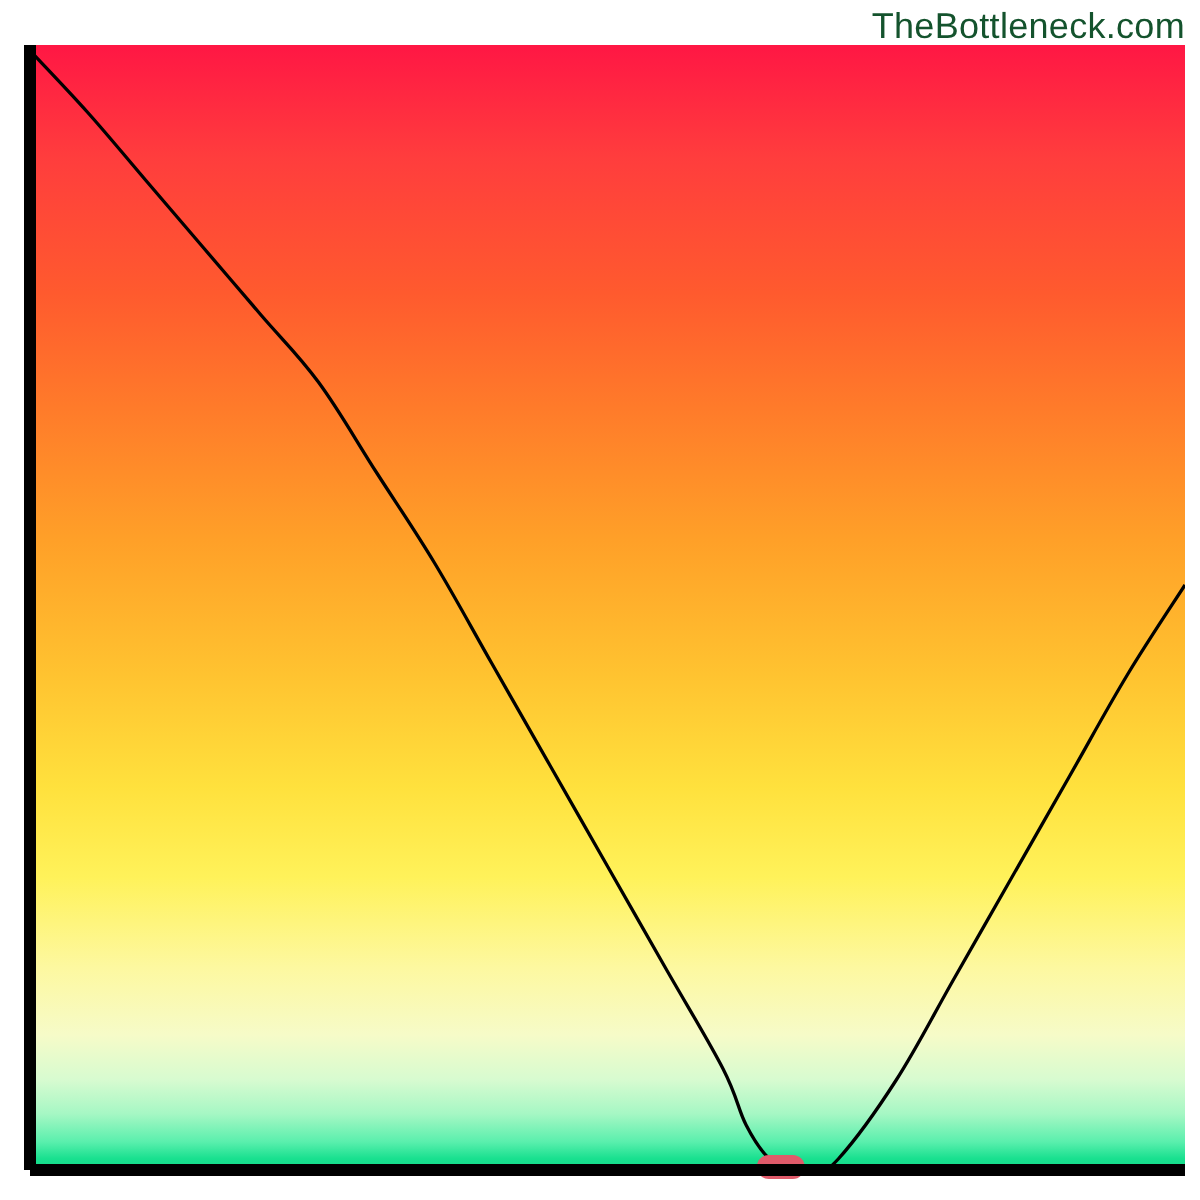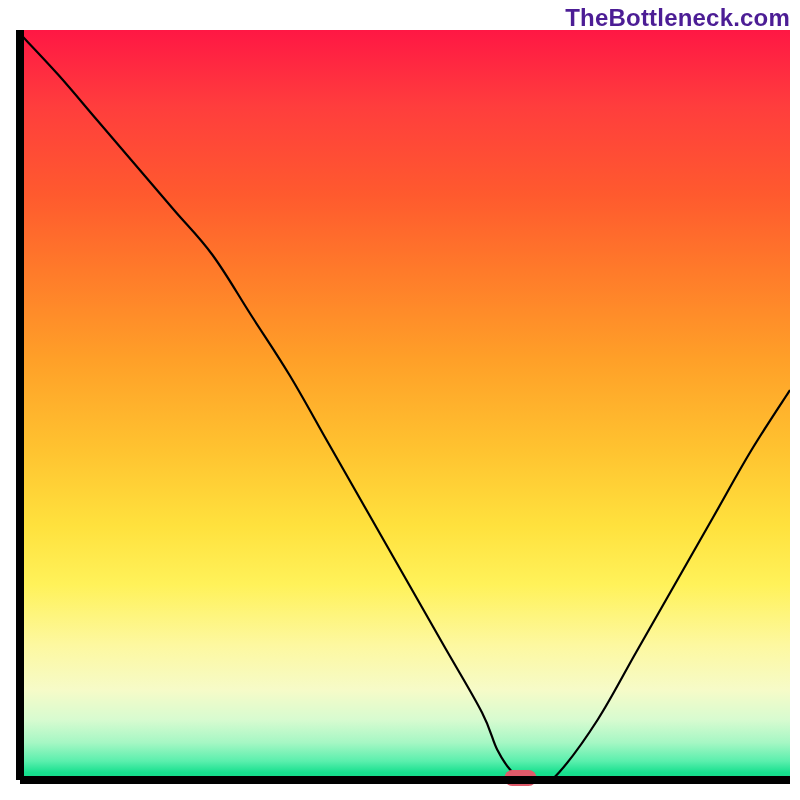"TheBottleneck.com" .attribution { color: #4c1d95 -> #14532d; font-weight: 700 -> 400 }
